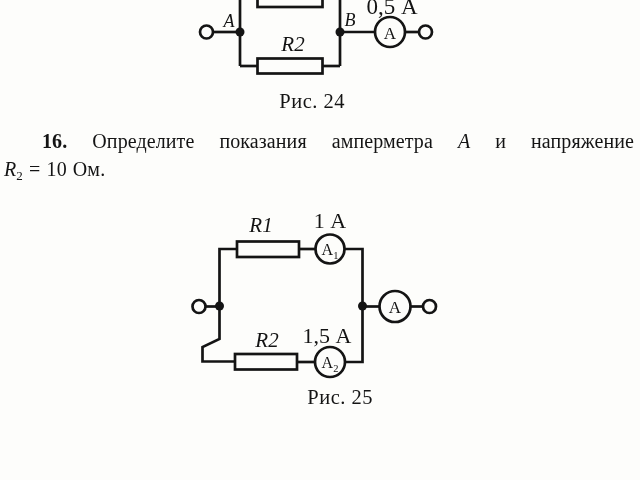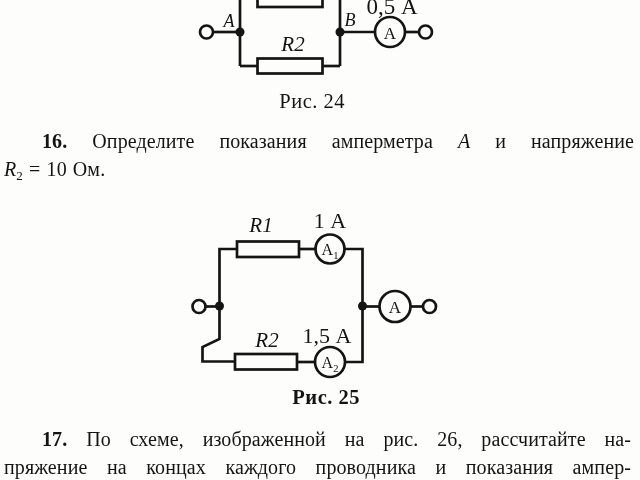"Рис. 25" #cap25 { font-weight: bold -> none; left: 255px -> 268px }
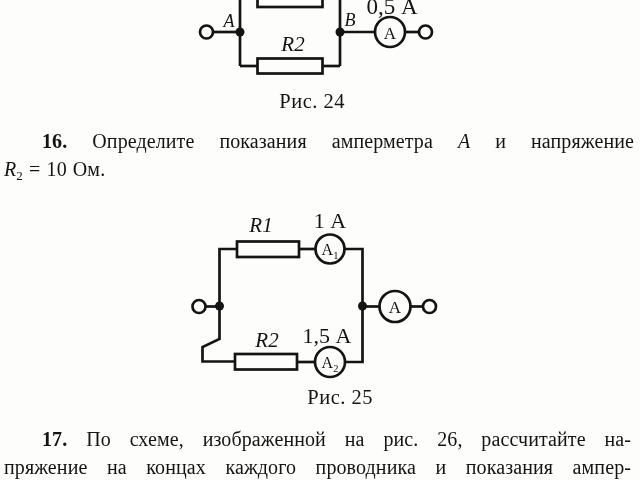"17. По схеме, изображенной на" div.para { html: <div> <div><b>17.</b> <span>По схеме, изображенной на рис. 26, рассчитайте на-</span></div> <div><span>пряжение на концах каждого проводника и показания ампер-</span></div> </div> -> none }
